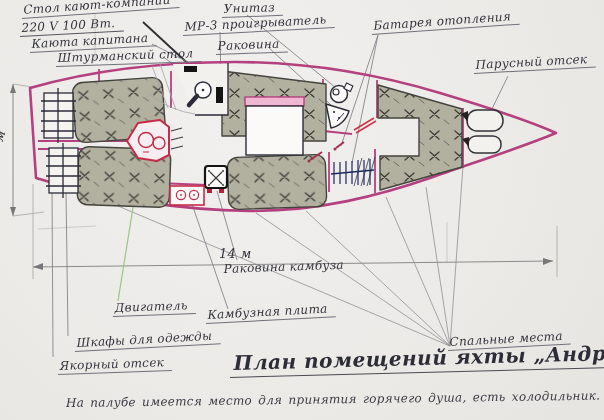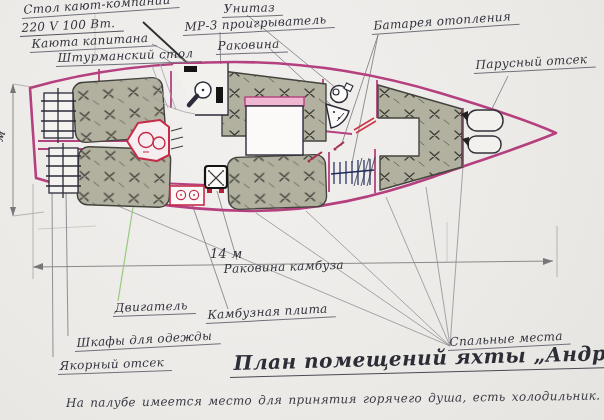"14 м" .dim { padding-left: none -> 9px }
